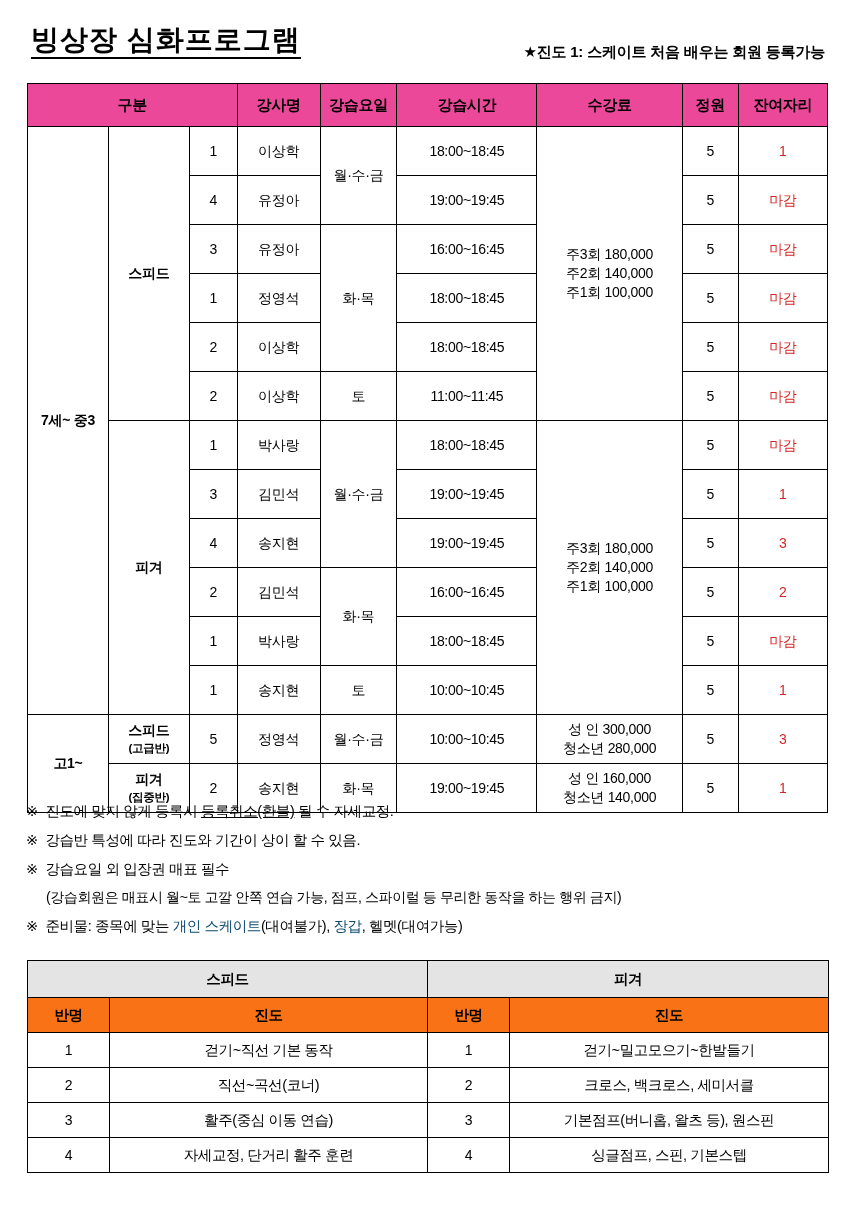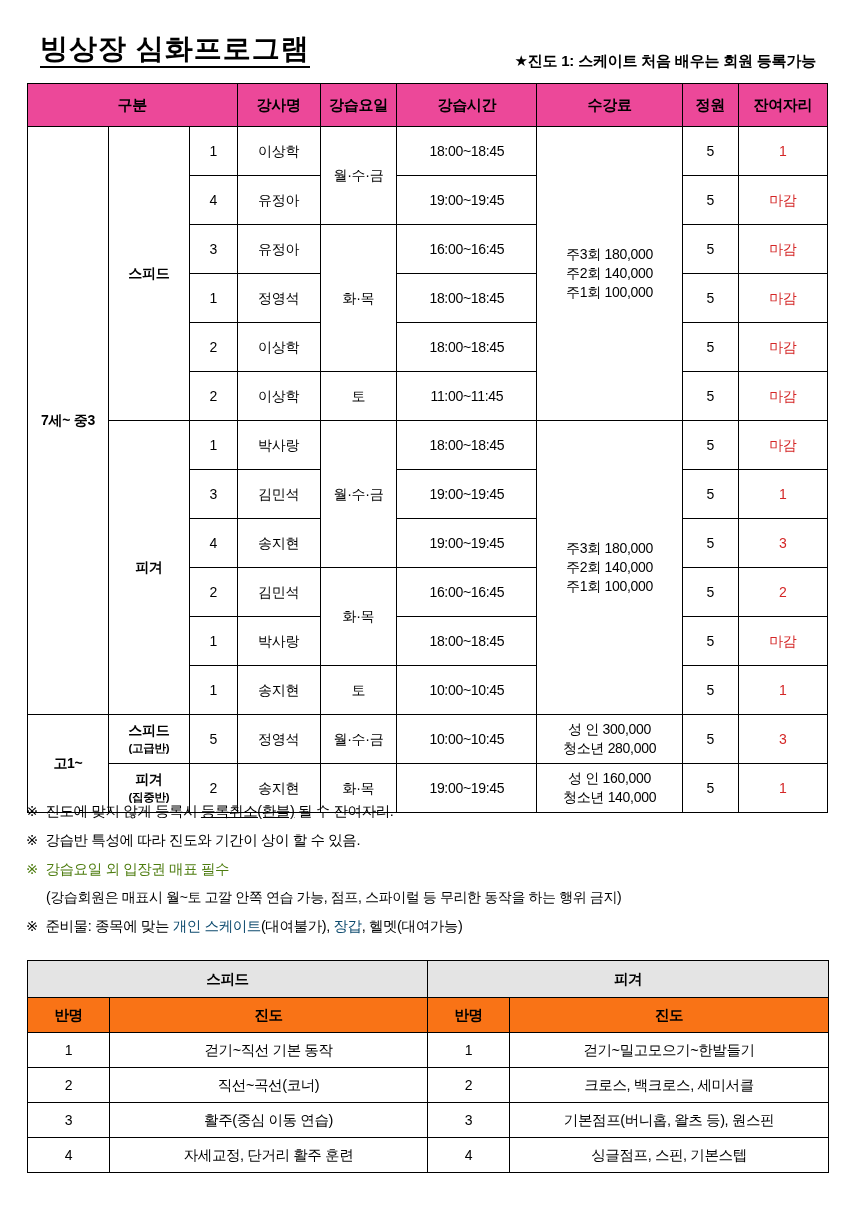"빙상장 심화프로그램" .page { padding: 16px -> 7px }
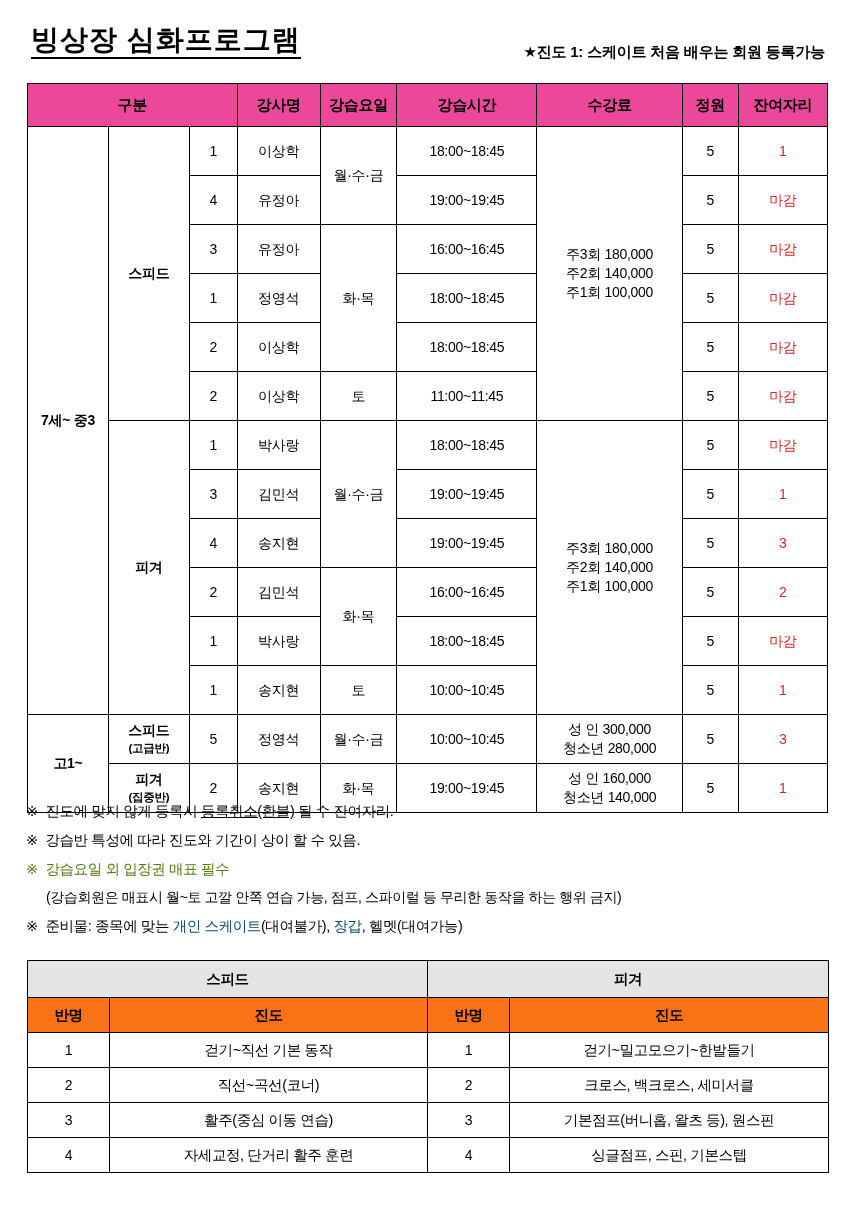"될 수 잔여자리." span { text: 잔여자리 -> 자세교정 }
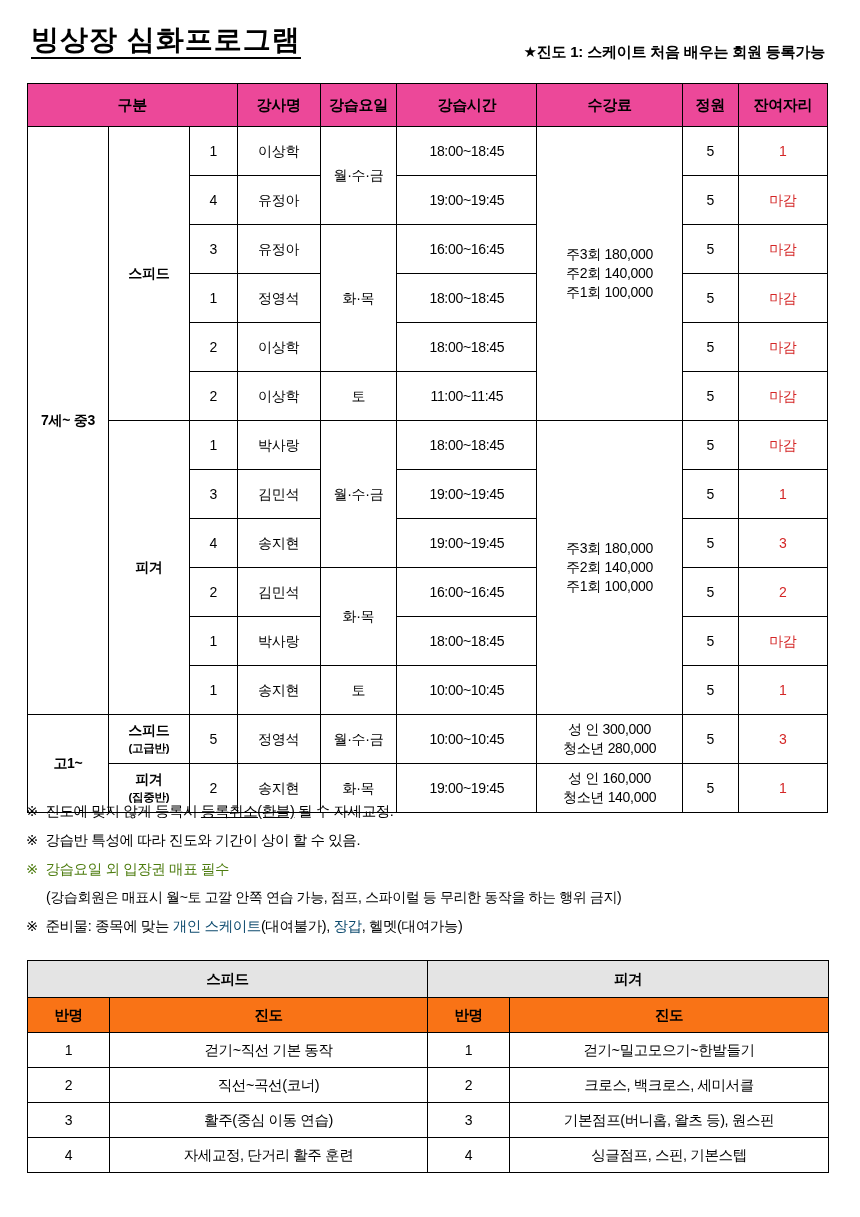"※ 강습요일 외 입장권 매표" .note-line.red { color: #4d7c0f -> #000000 }
